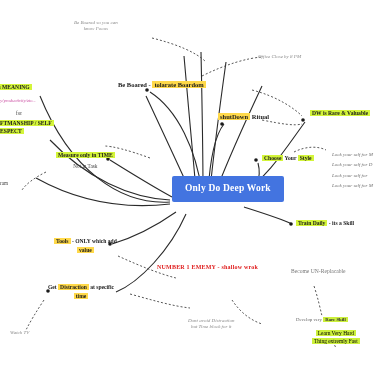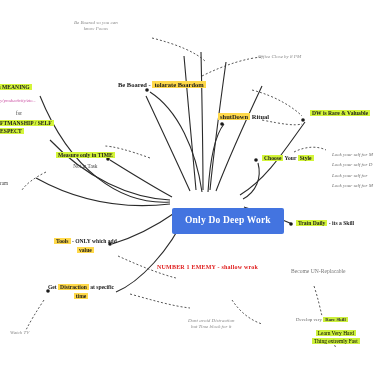"Only Do Deep Work" div.node { top: 208px -> 176px }
